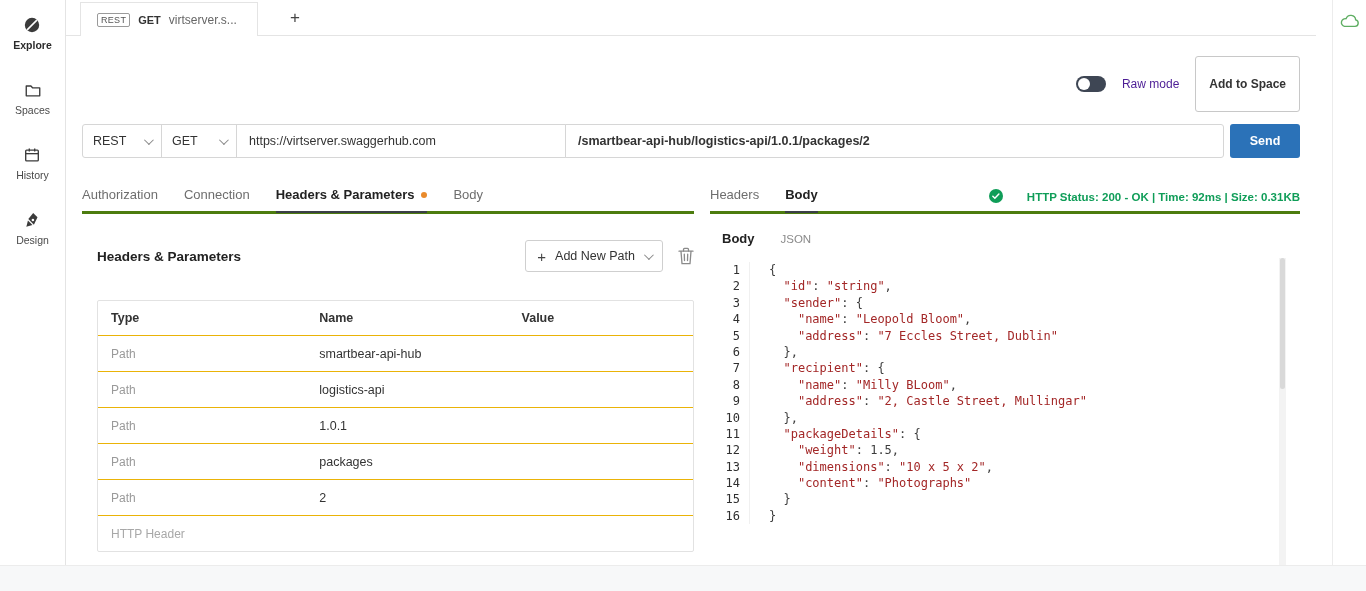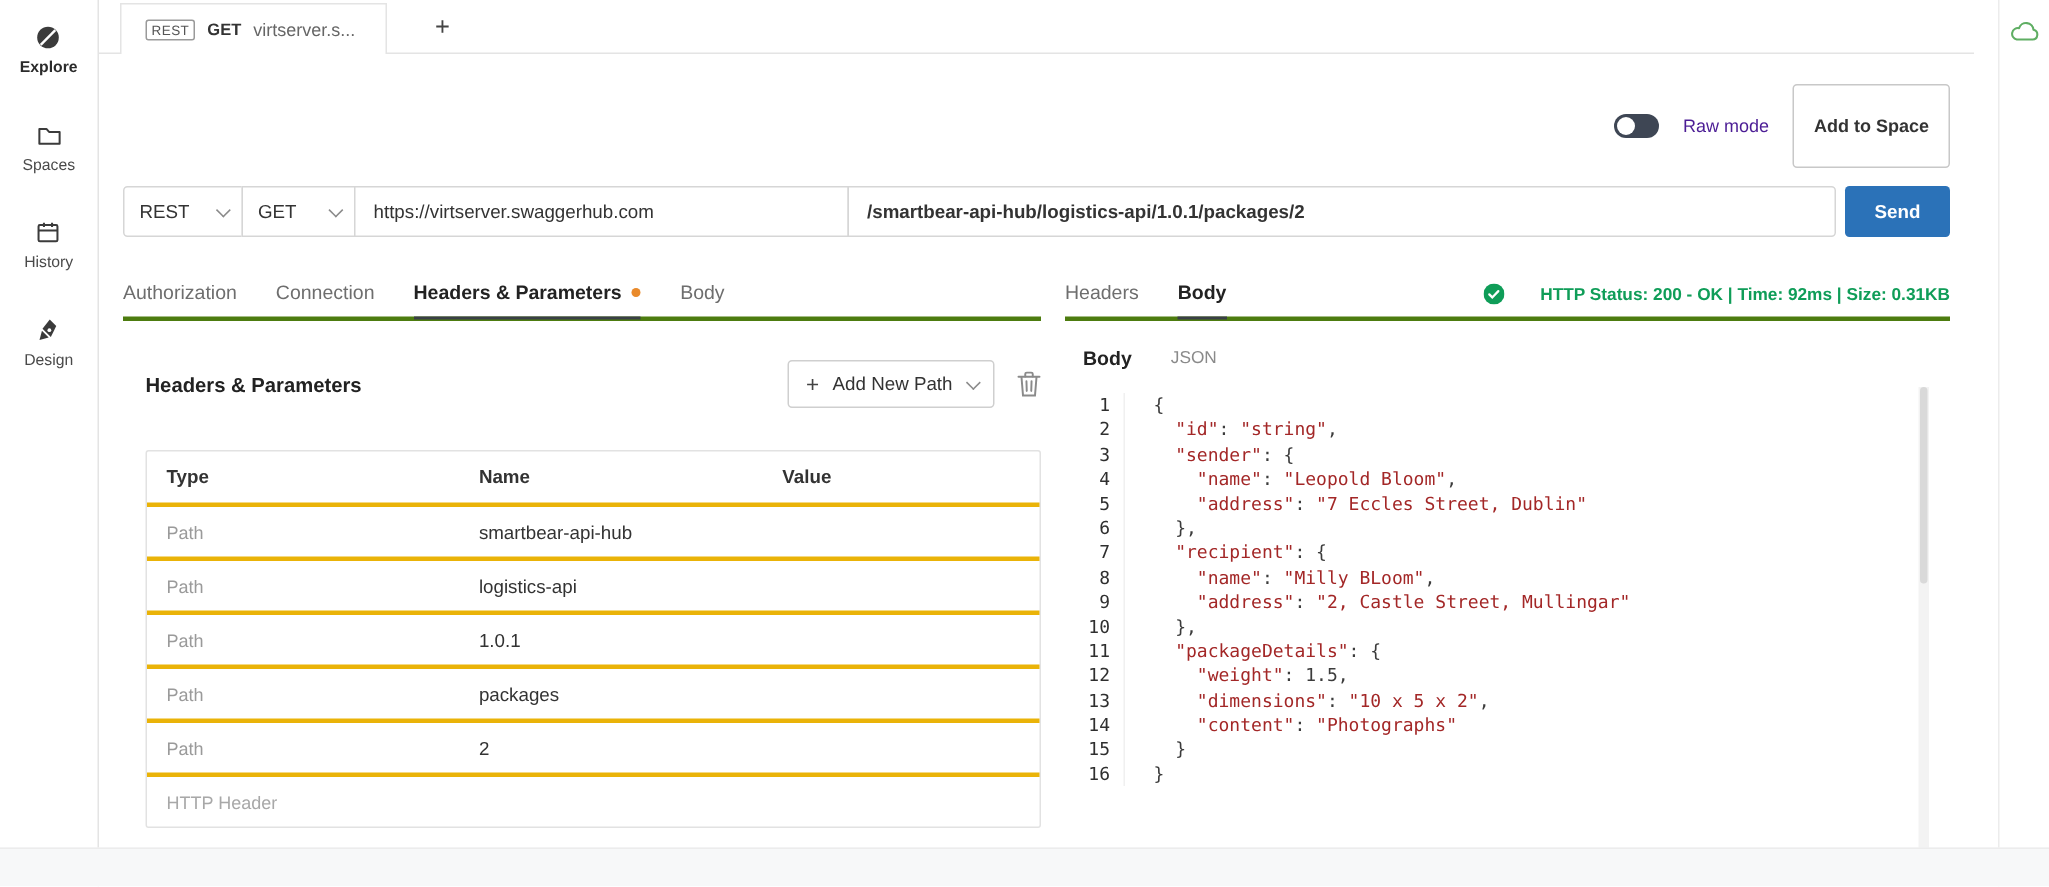"Path" .t-row { border-top: 3px solid #eab308 -> 1px solid #eab308 }
